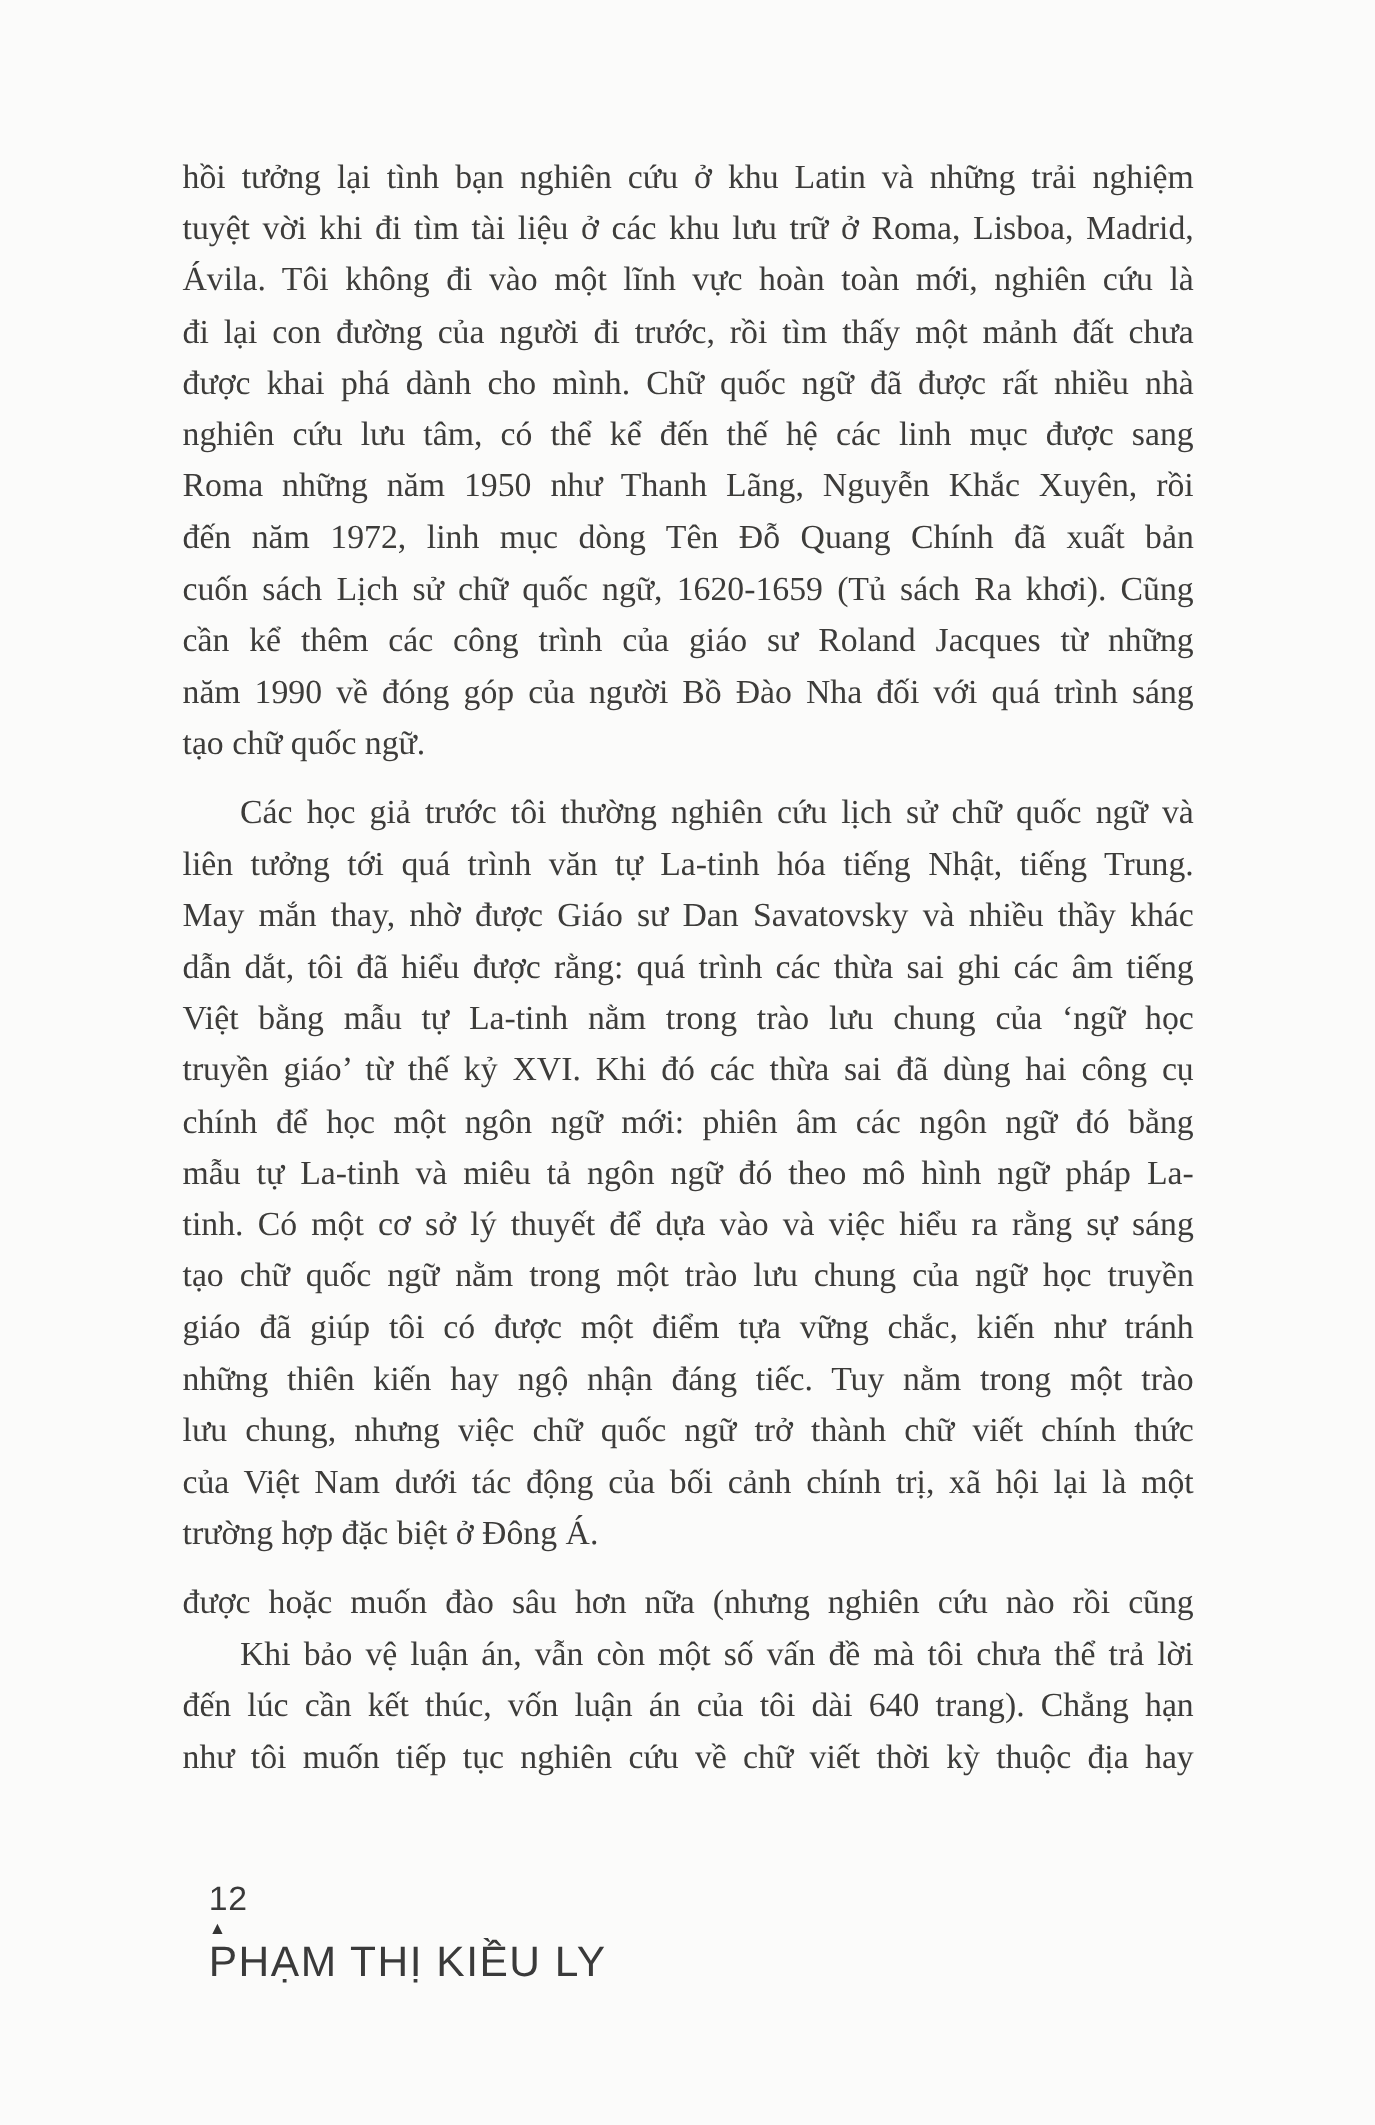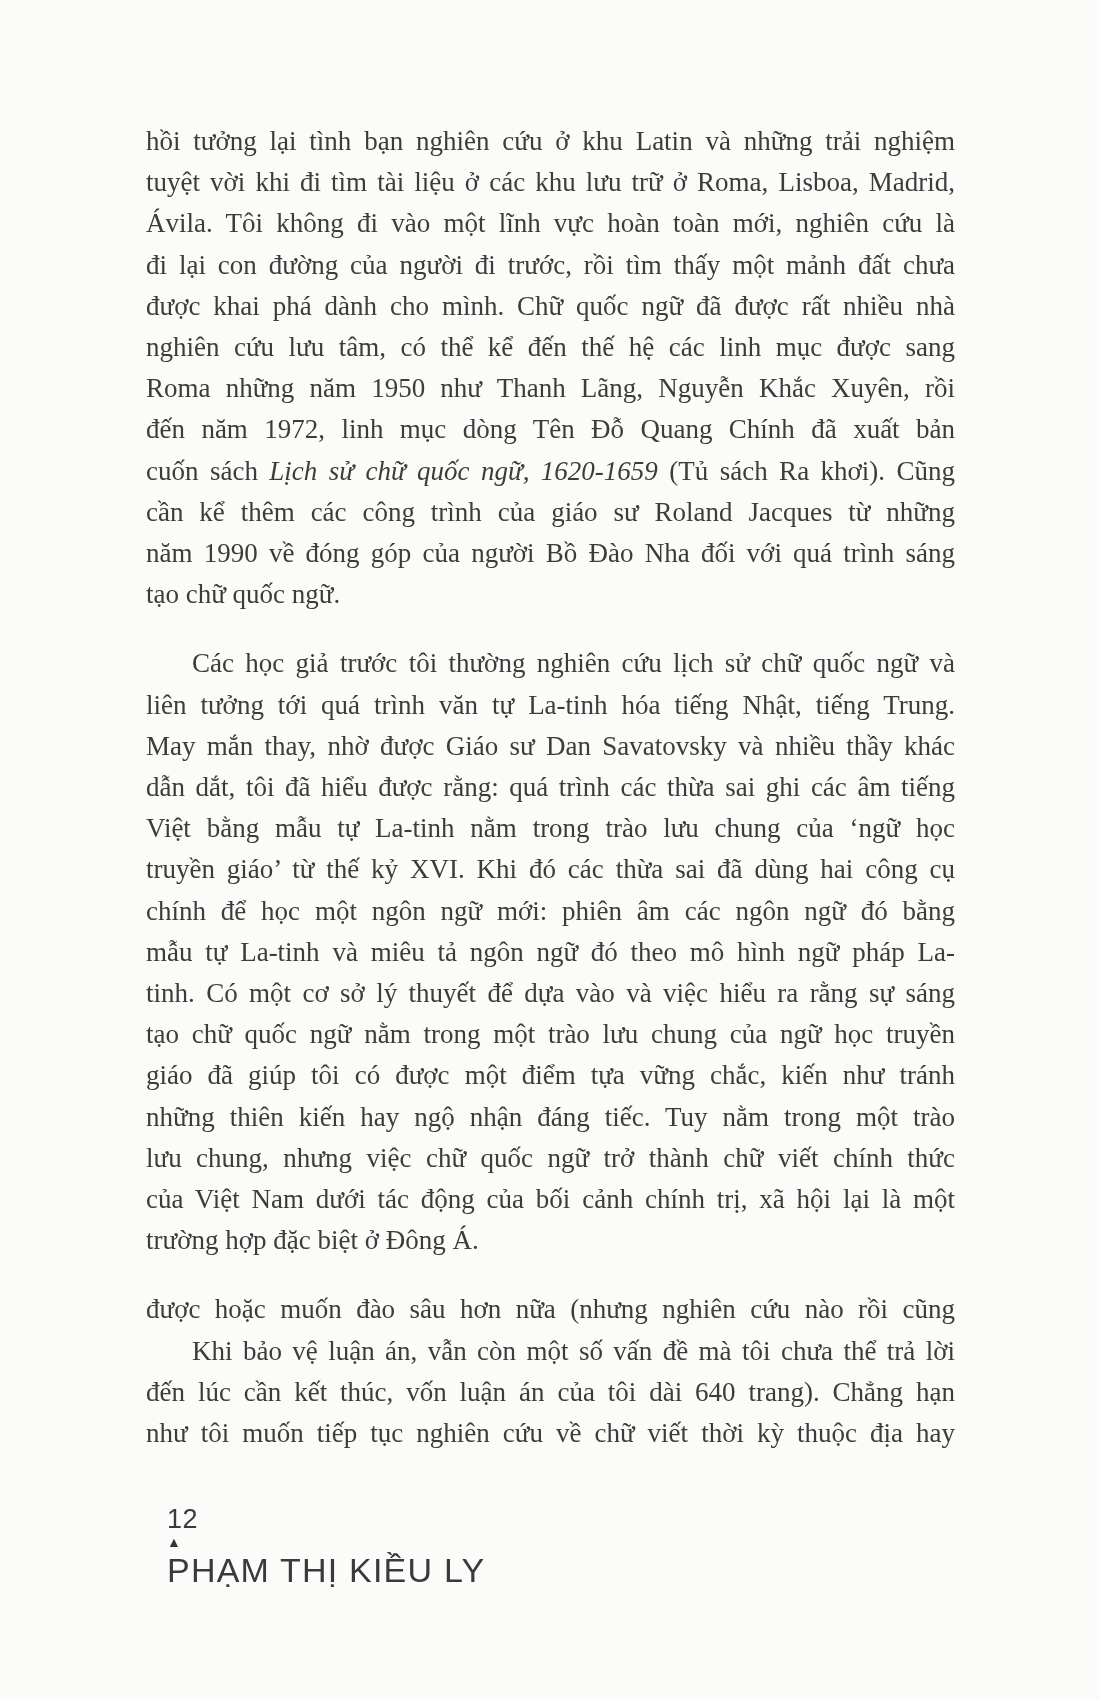"Lịch sử chữ quốc ngữ," .italic { font-style: italic -> none }
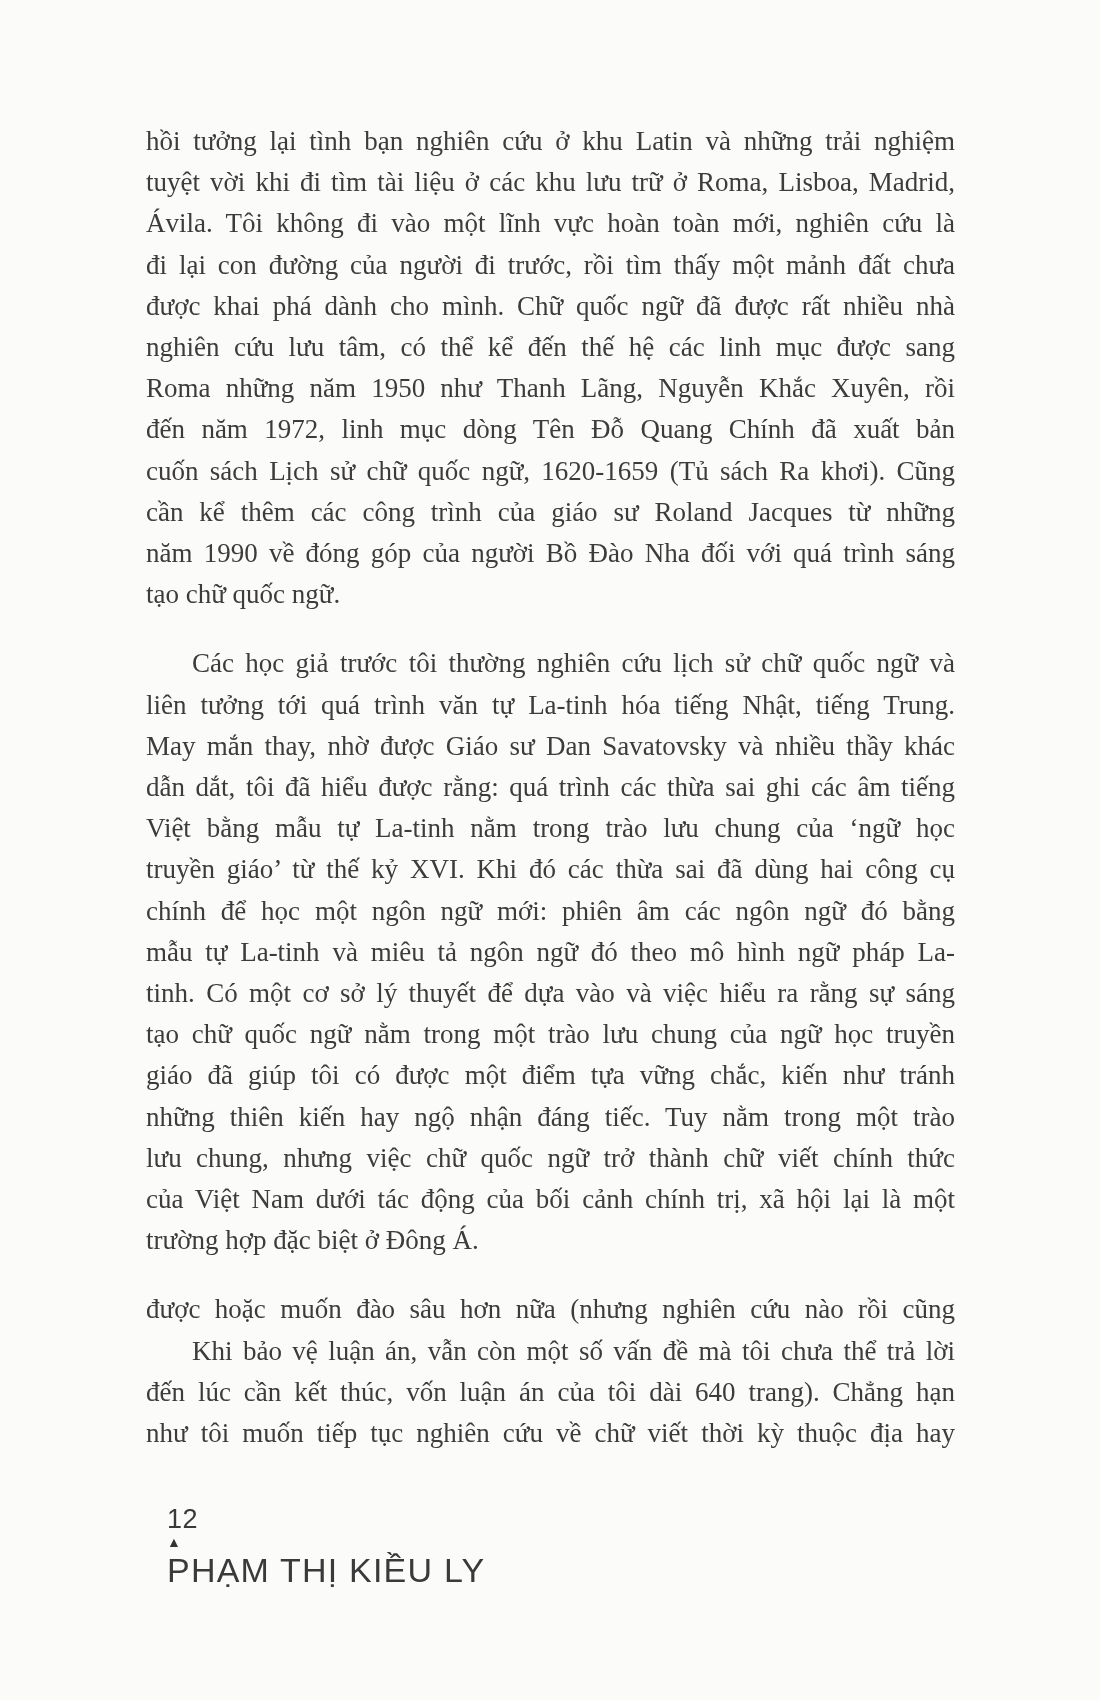"Các học giả trước tôi" .para + .para { margin-top: 28px -> 14px }
